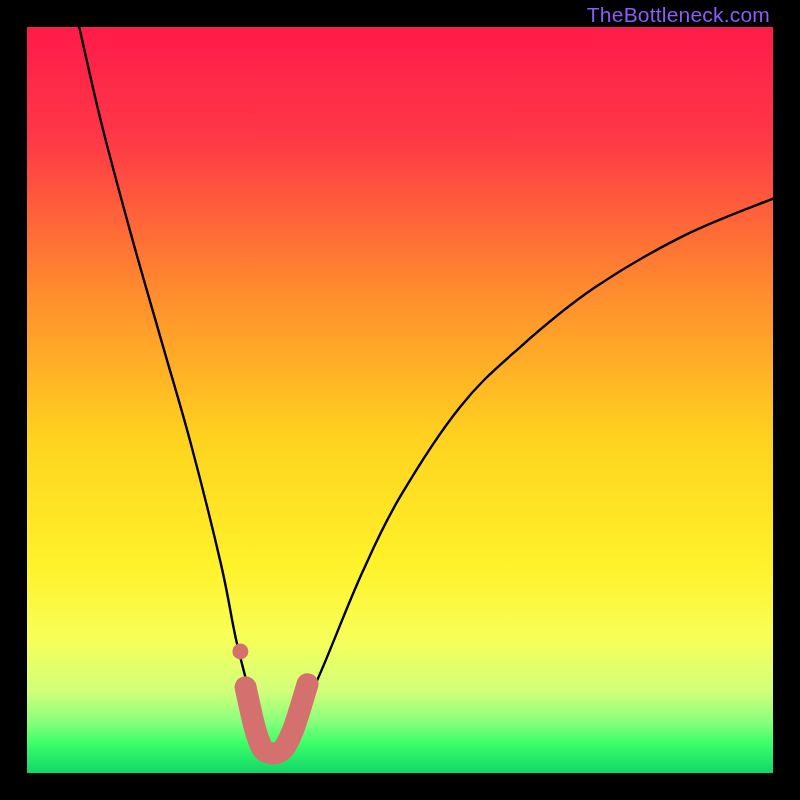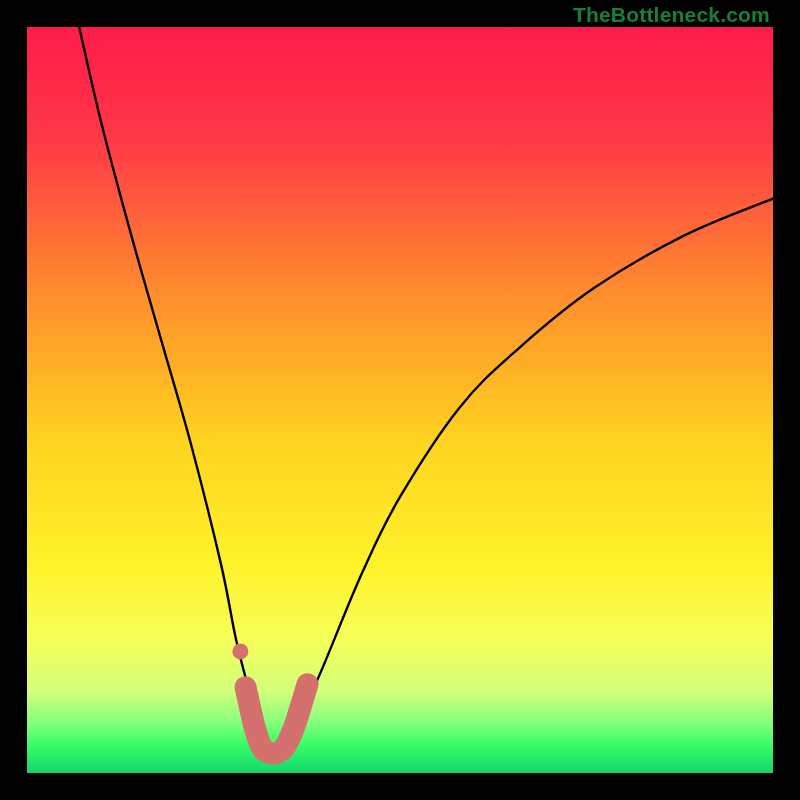"TheBottleneck.com" .watermark { color: #15803d -> #8b5cf6; font-weight: 700 -> 400 }
